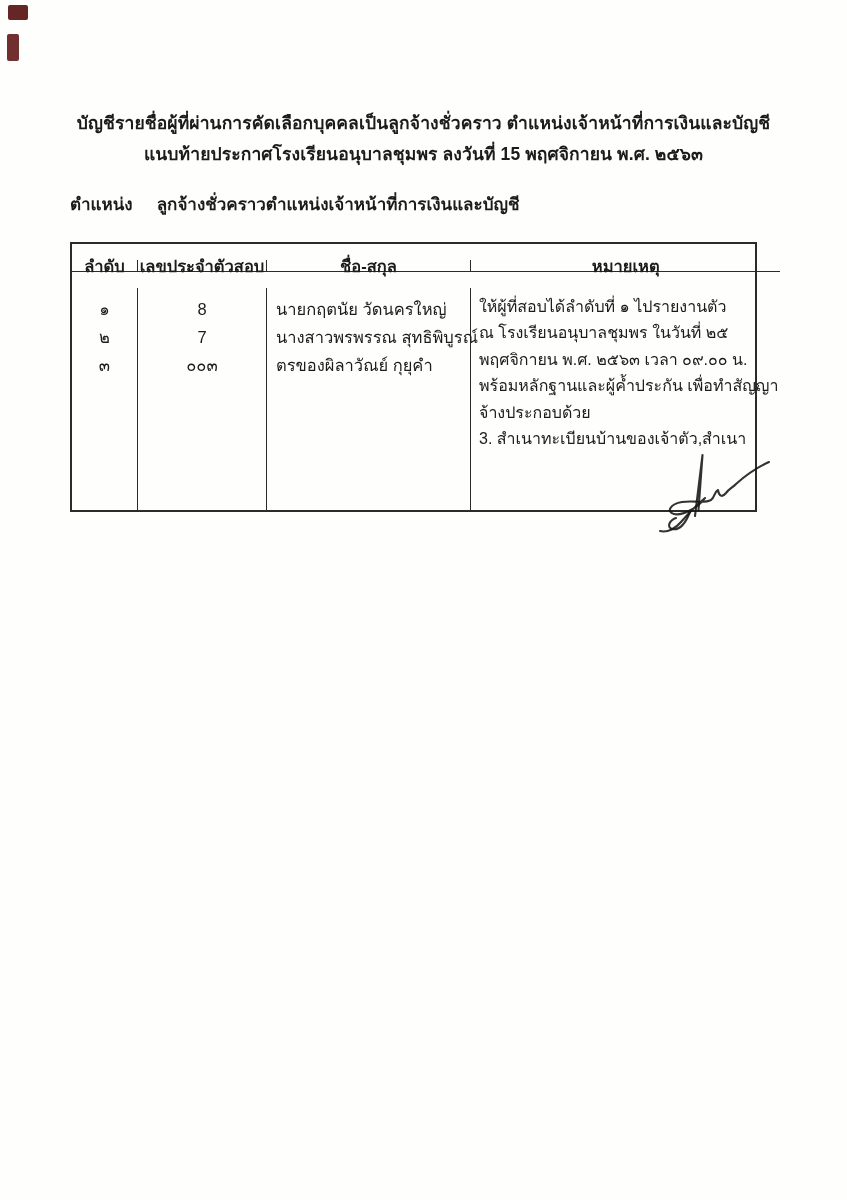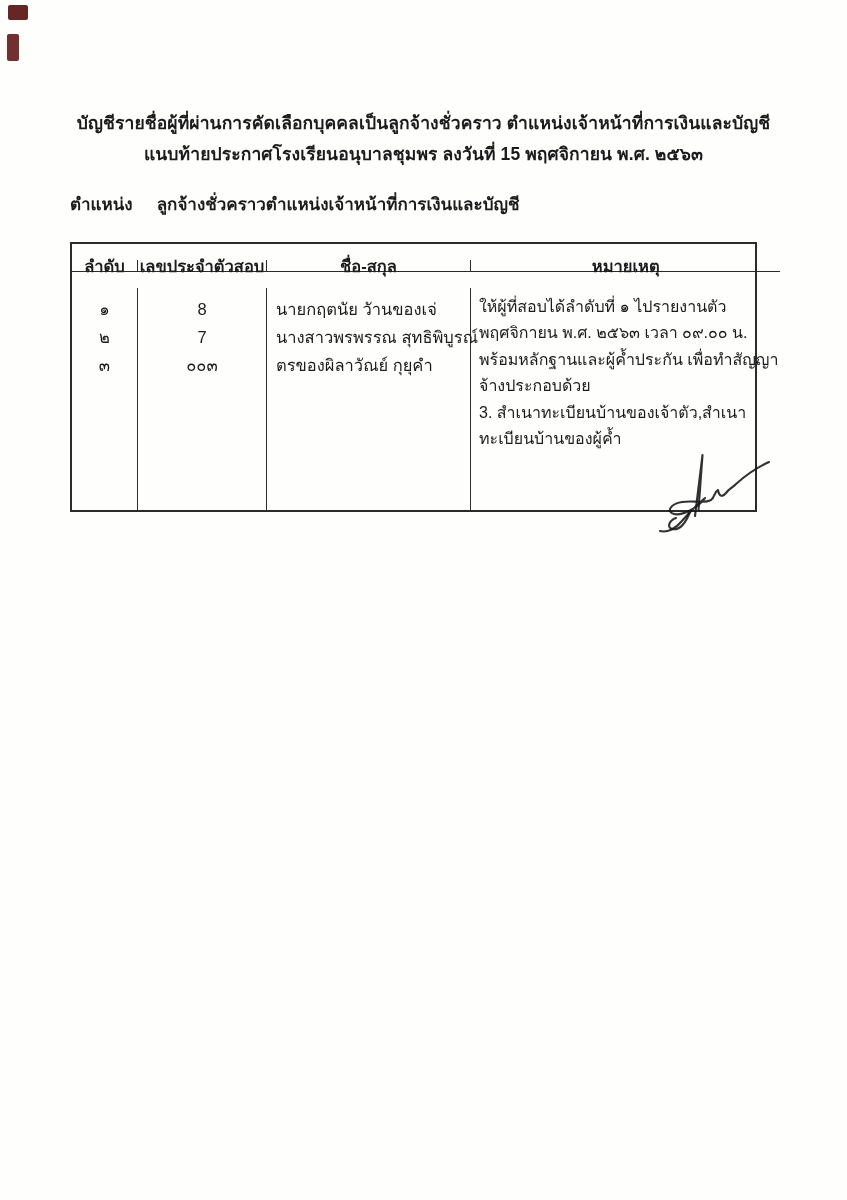"นายกฤตนัย วัานของเจ่" div.line { text: วัานของเจ่ -> วัดนครใหญ่ }
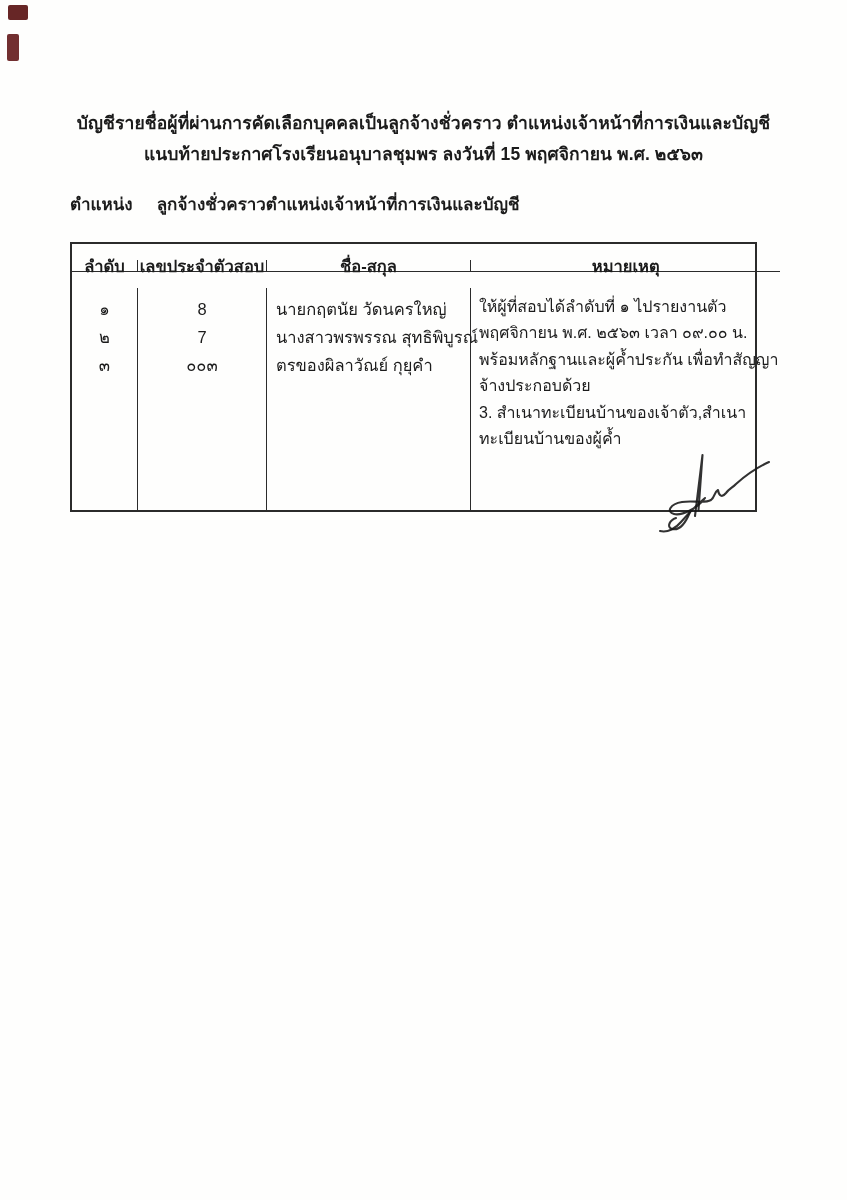"ณ โรงเรียนอนุบาลชุมพร ในวันที่ ๒๕" div.rline { html: none -> <div>ณ โรงเรียนอนุบาลชุมพร ในวันที่ ๒๕</div> }
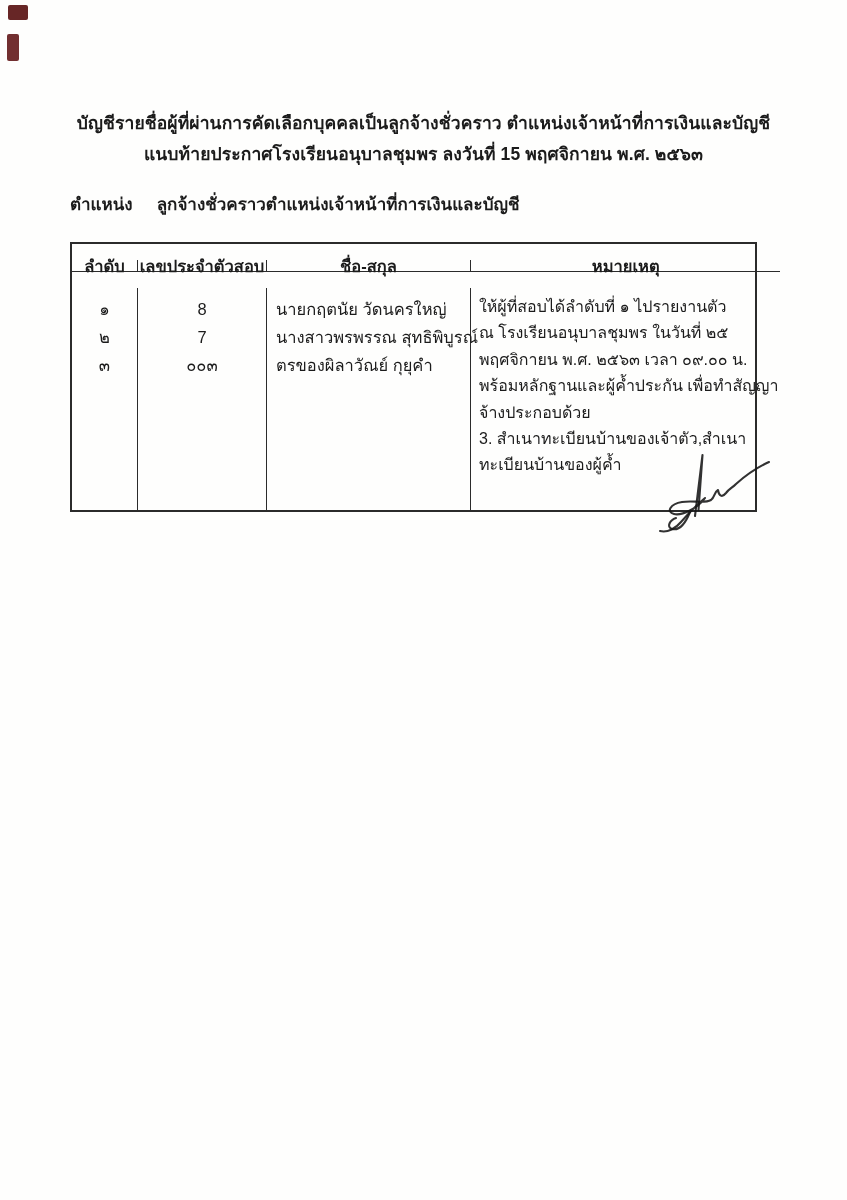"ทะเบียนบ้านของผู้ค้ำ" div.rline { html: <div>ทะเบียนบ้านของผู้ค้ำ</div> -> none }
